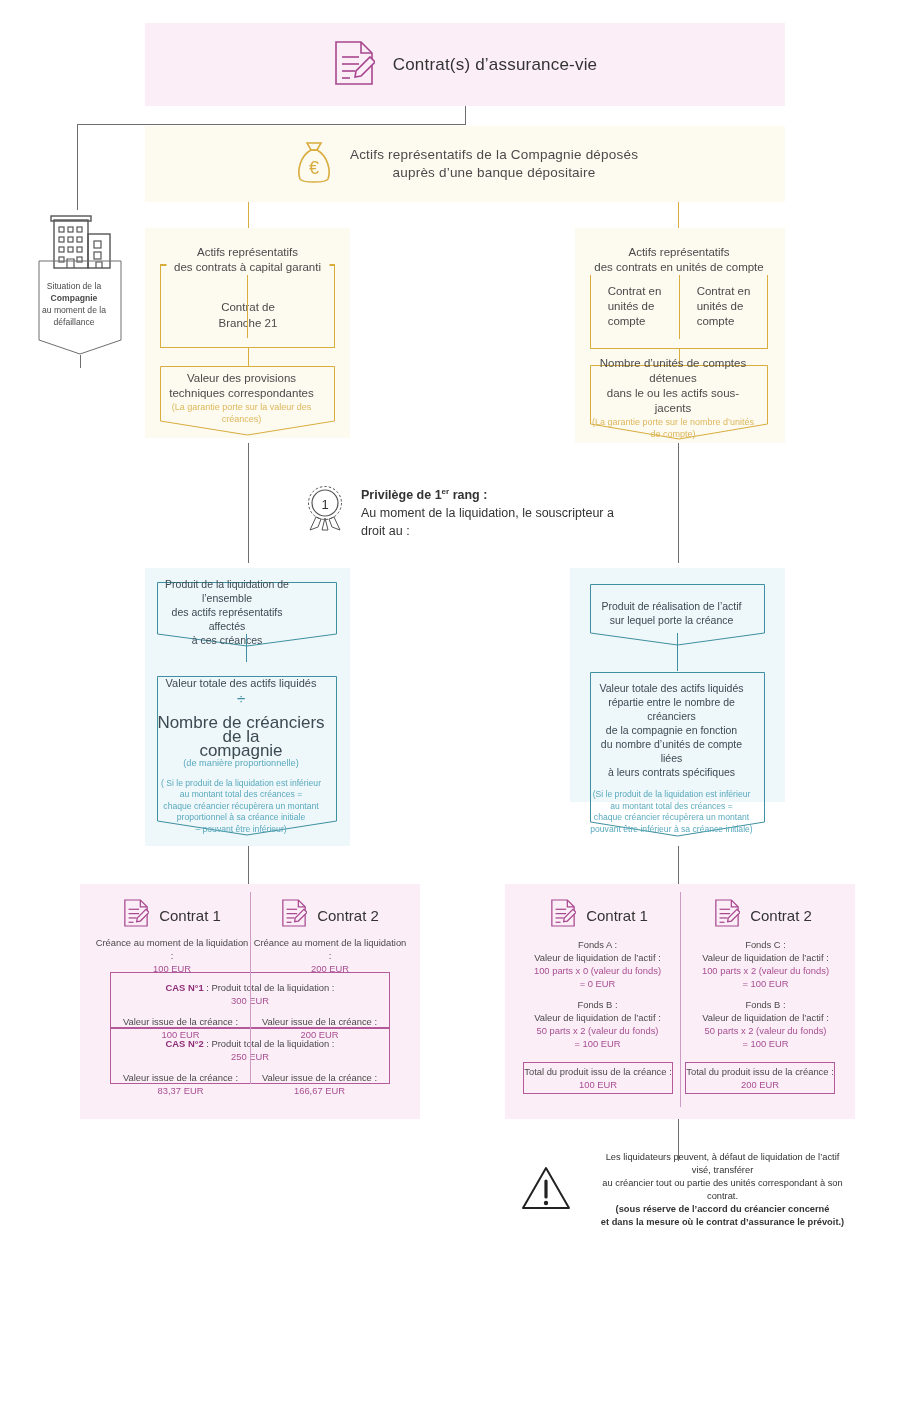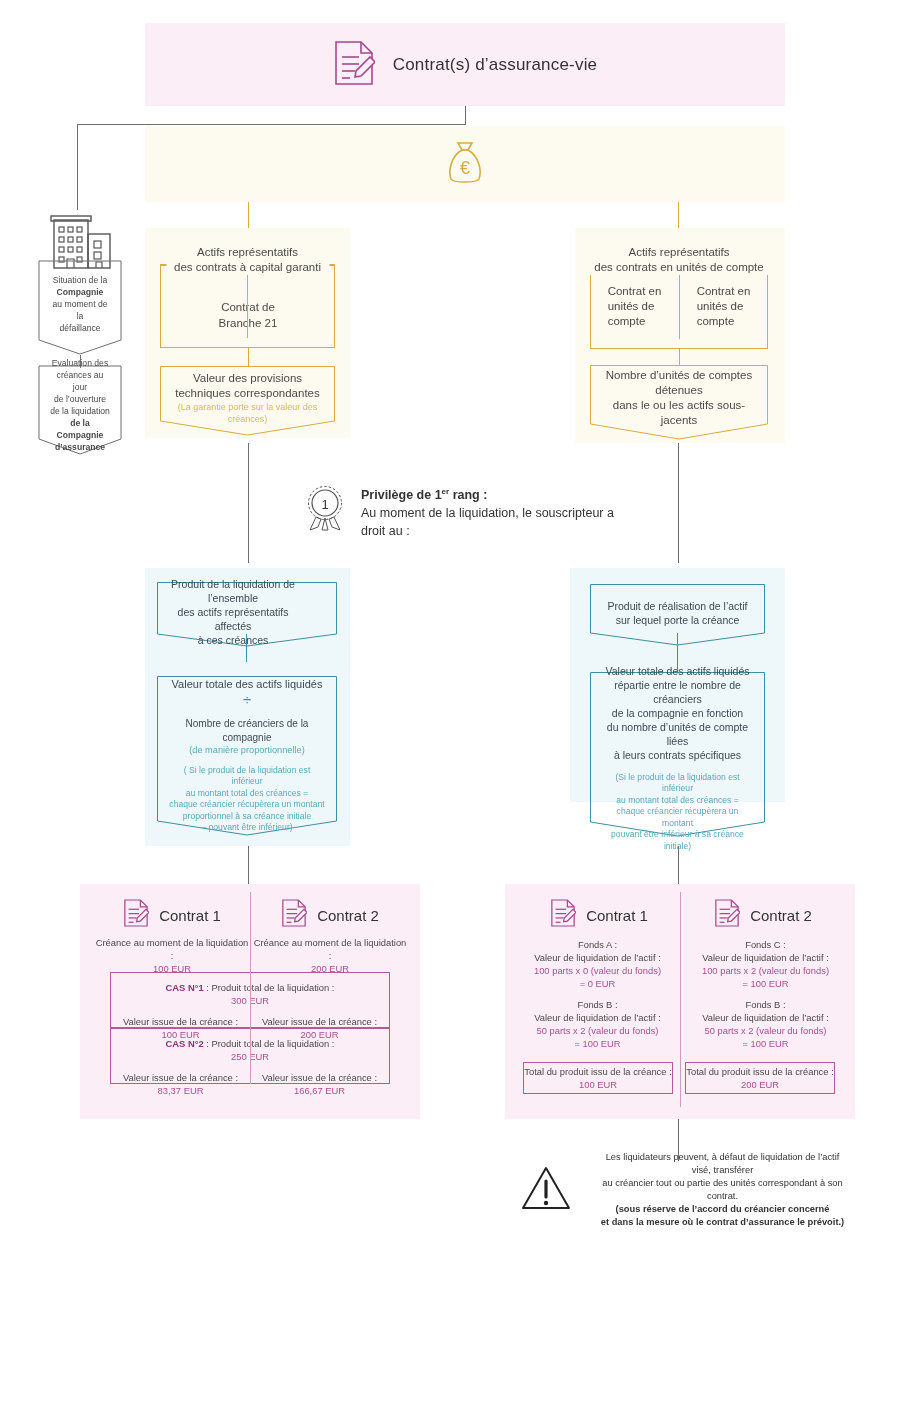"Actifs représentatifs de la Compagnie" span.hdr-title { html: none -> <span> <span>Actifs représentatifs de la Compagnie déposés</span><br> <span>auprès d’une banque dépositaire</span> </span> }
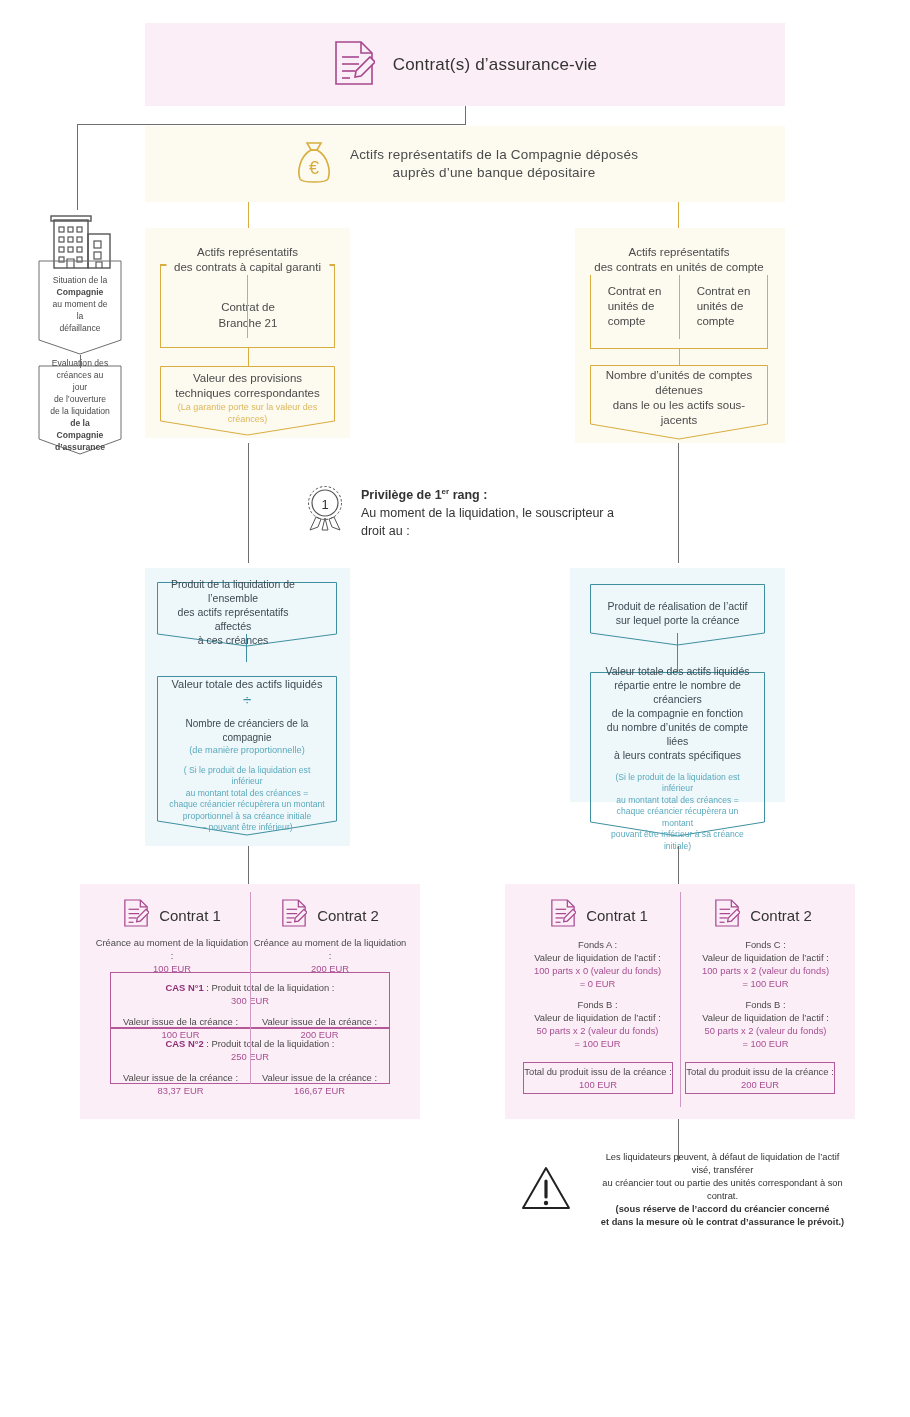"Situation de la" .chev .txt { padding: 8px 12px 0 12px -> 8px 12px 0 0 }
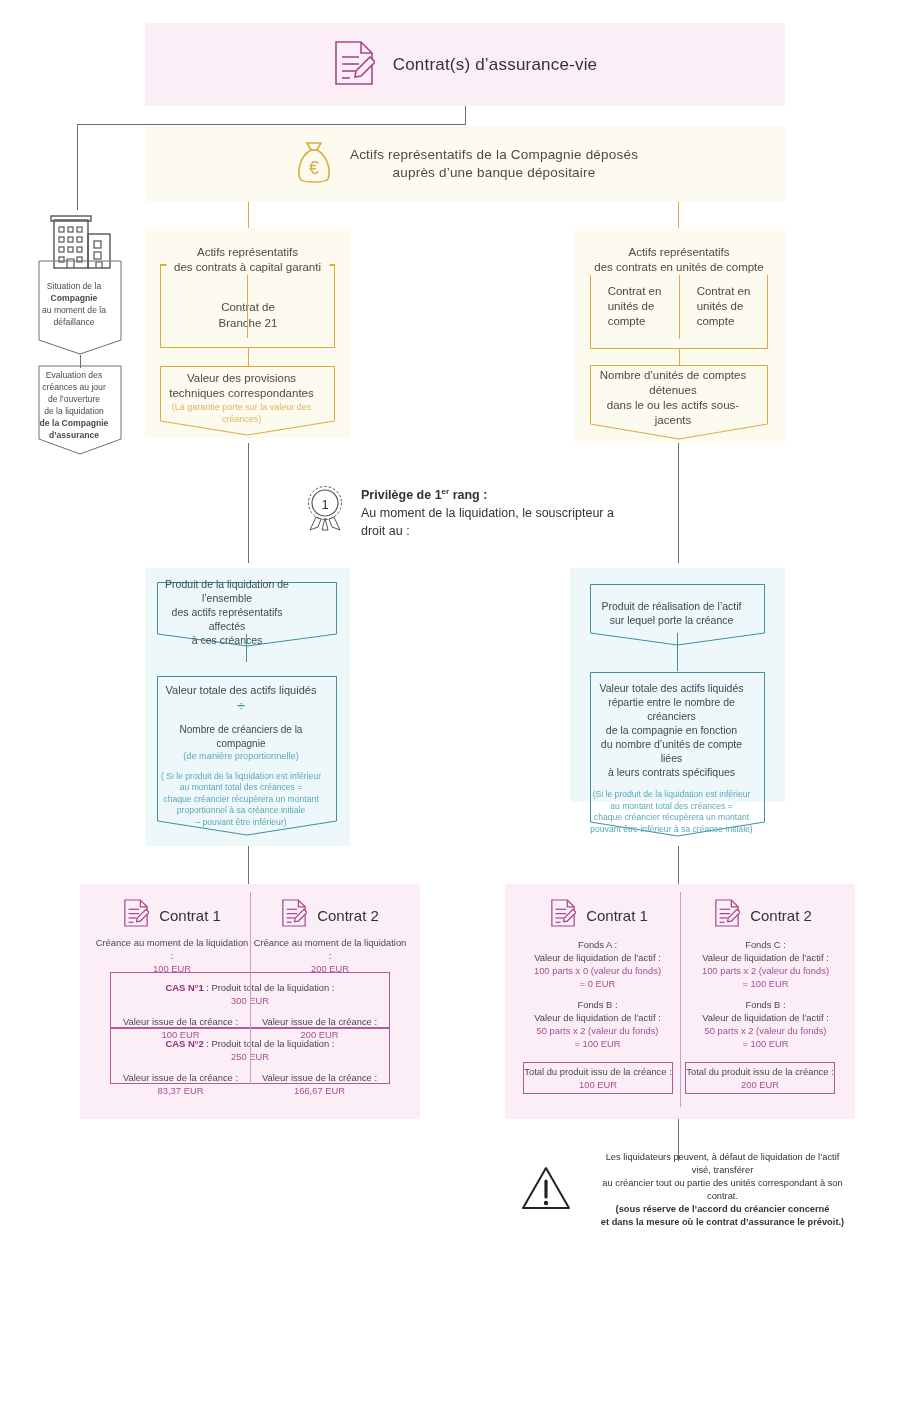"Evaluation des" div.chev { html: <div> <svg> <path></path> </svg> <div> <div> <span>Evaluation des</span><br> <span>créances au jour</span><br> <span>de l’ouverture</span><br> <span>de la liquidation</span><br> <b>de la Compagnie</b><br> <b>d’assurance</b> </div> </div> </div> -> none }
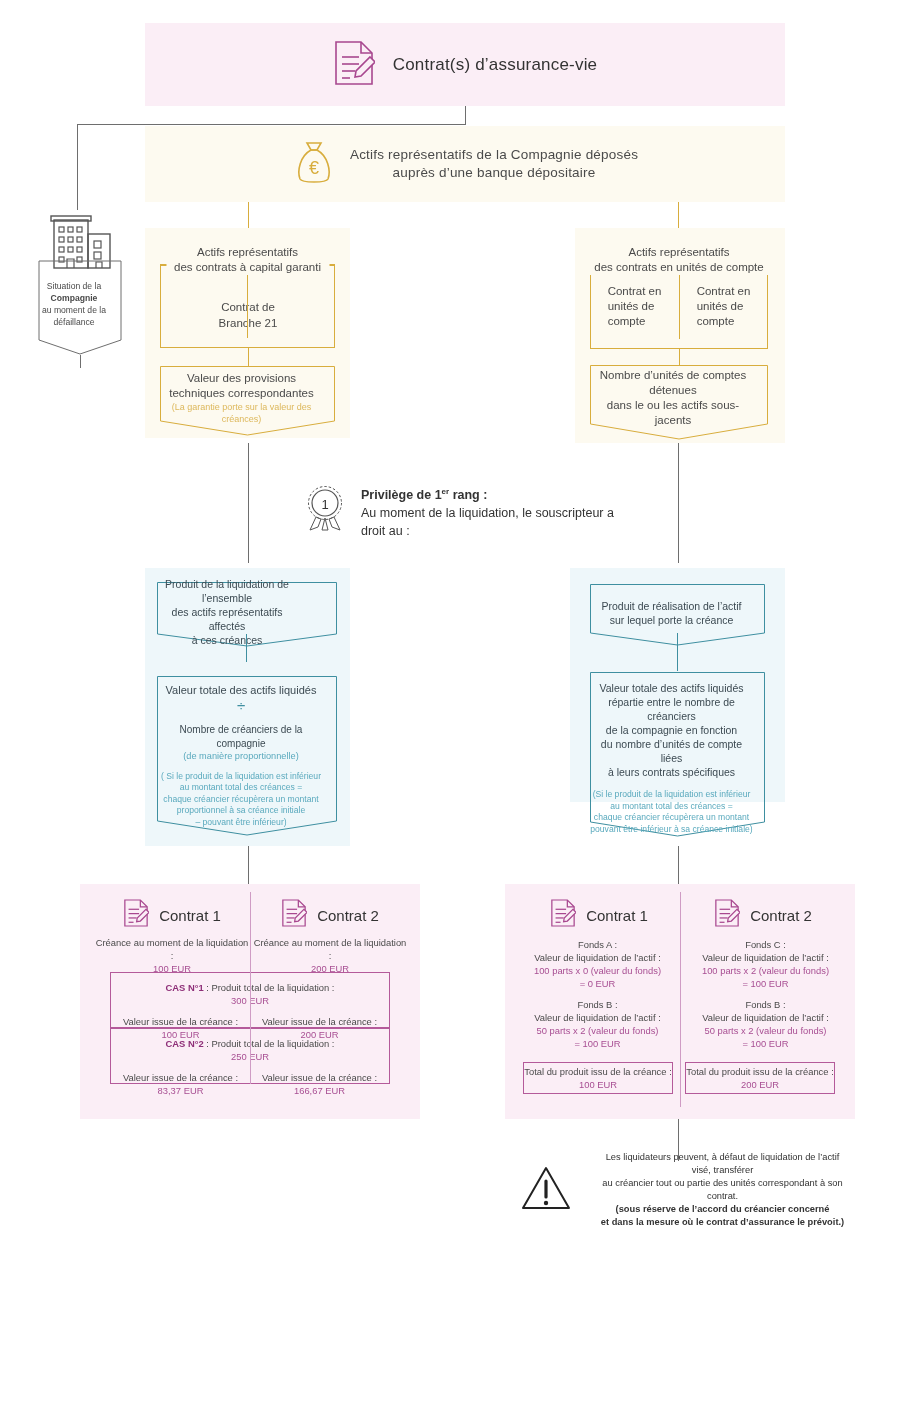"(La garantie porte sur le" div.t-ys { html: none -> <div>(La garantie porte sur le nombre d’unités de compte)</div> }
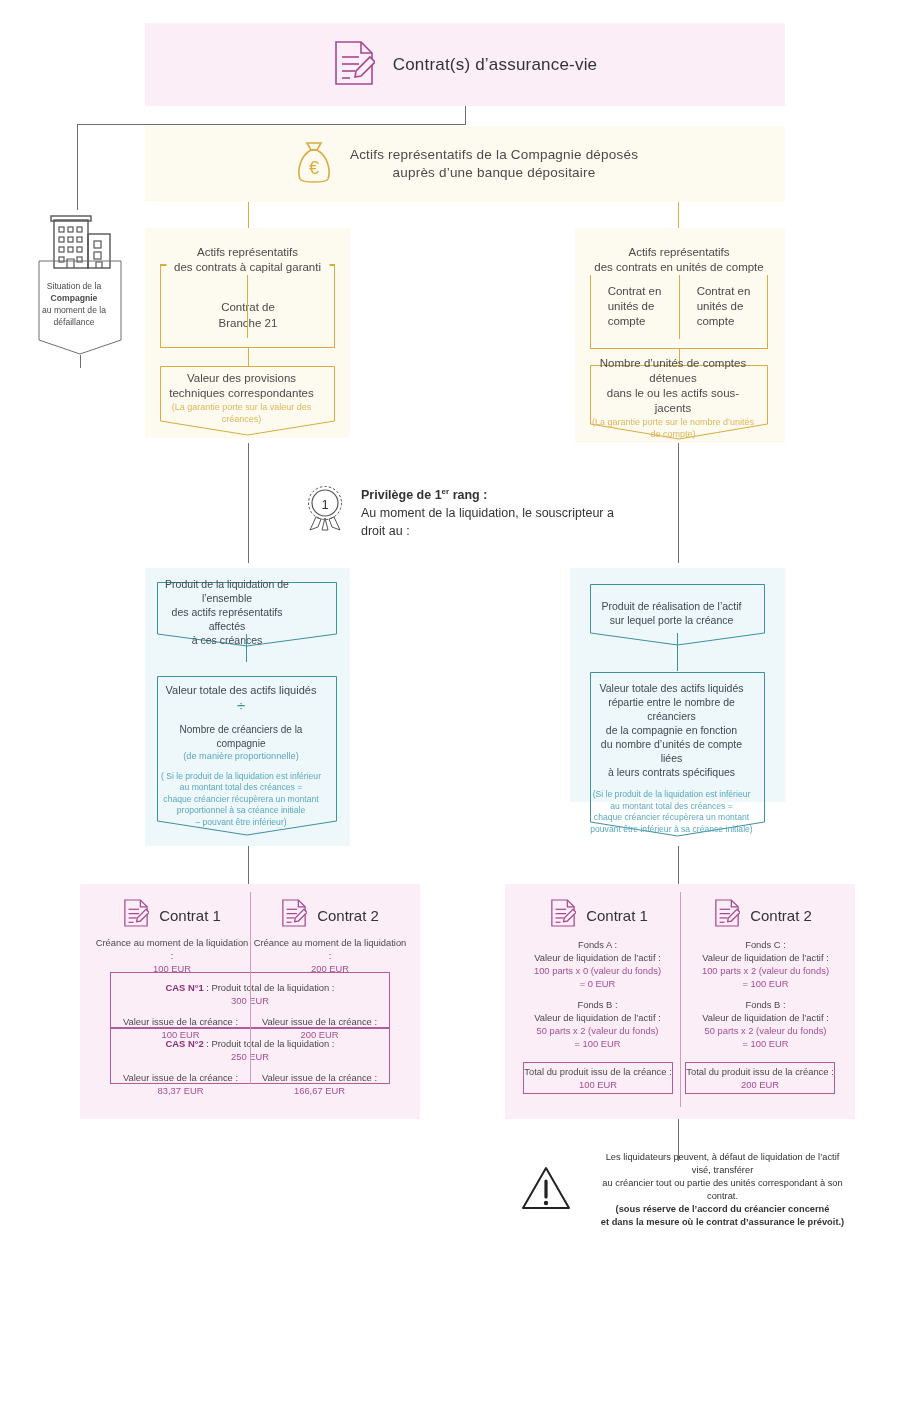"Nombre de créanciers de la" div.t-b { font-size: 10px -> 17px }
